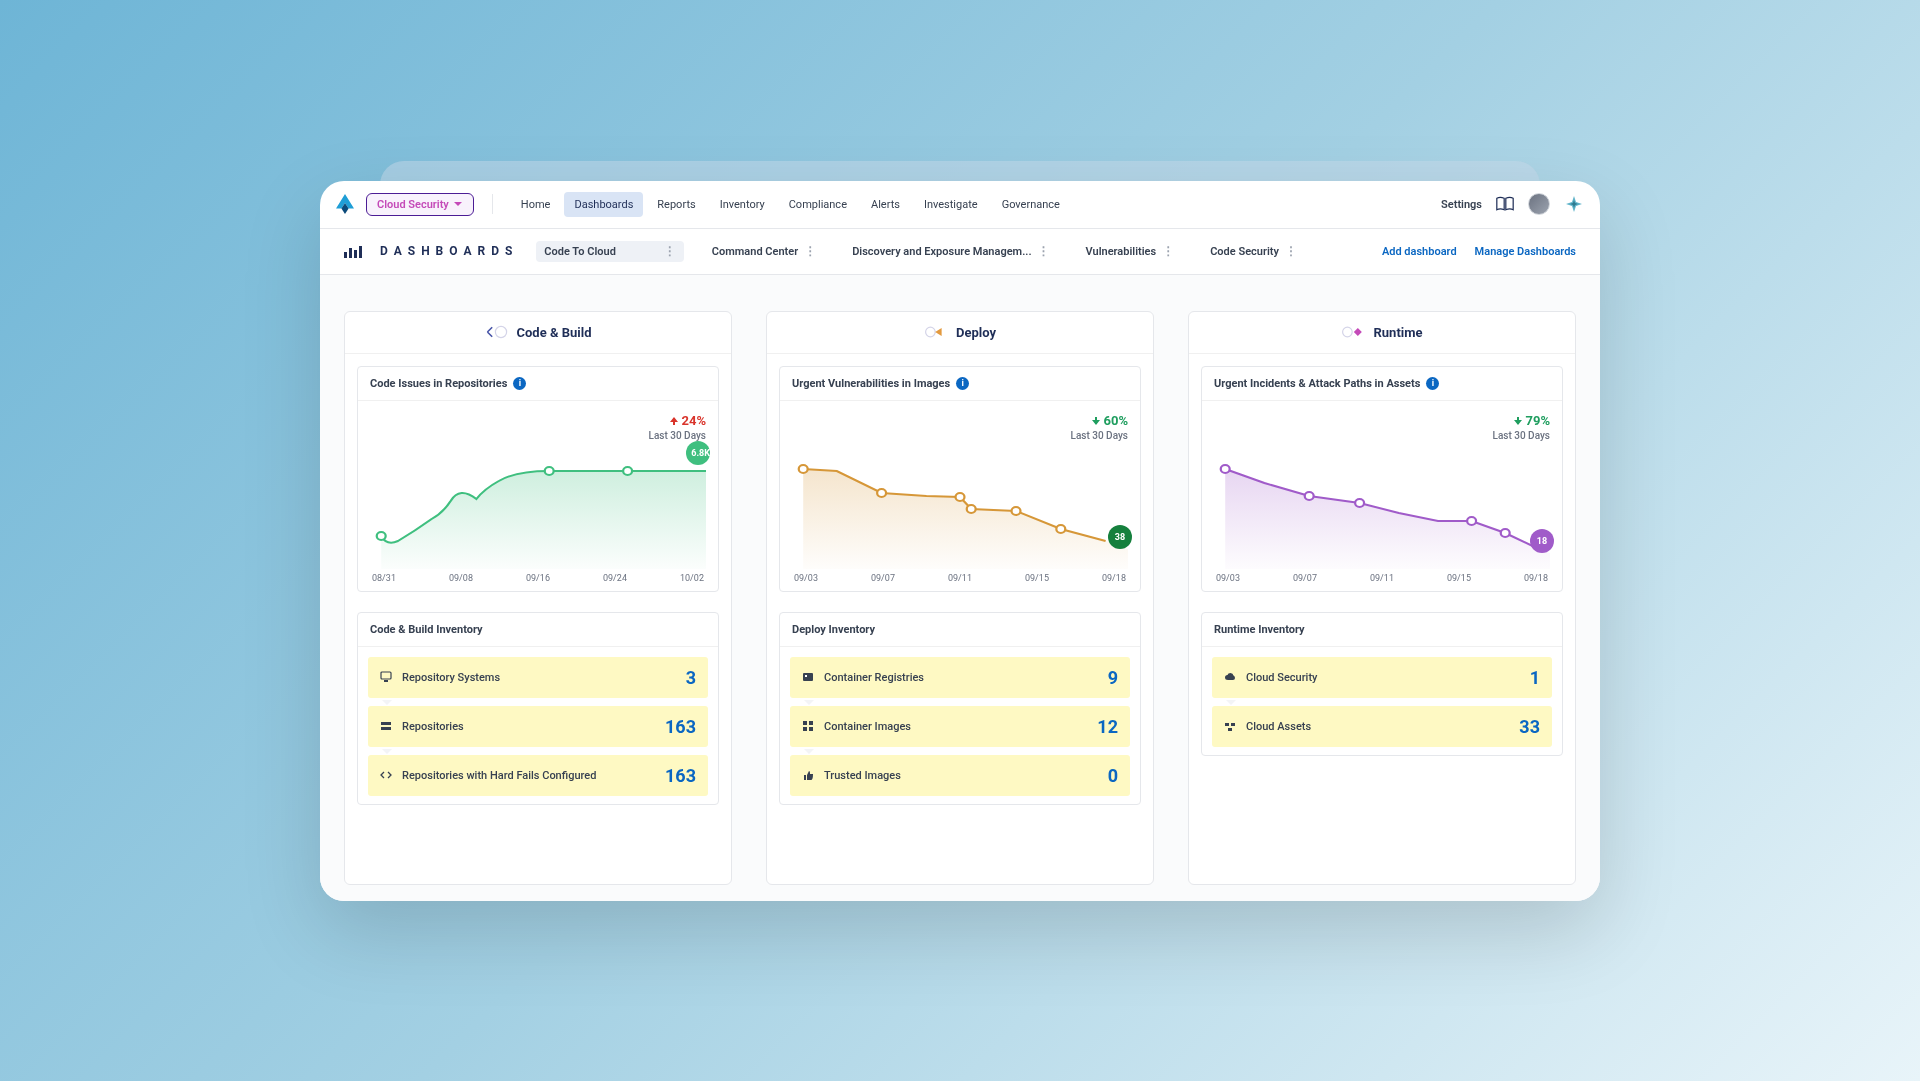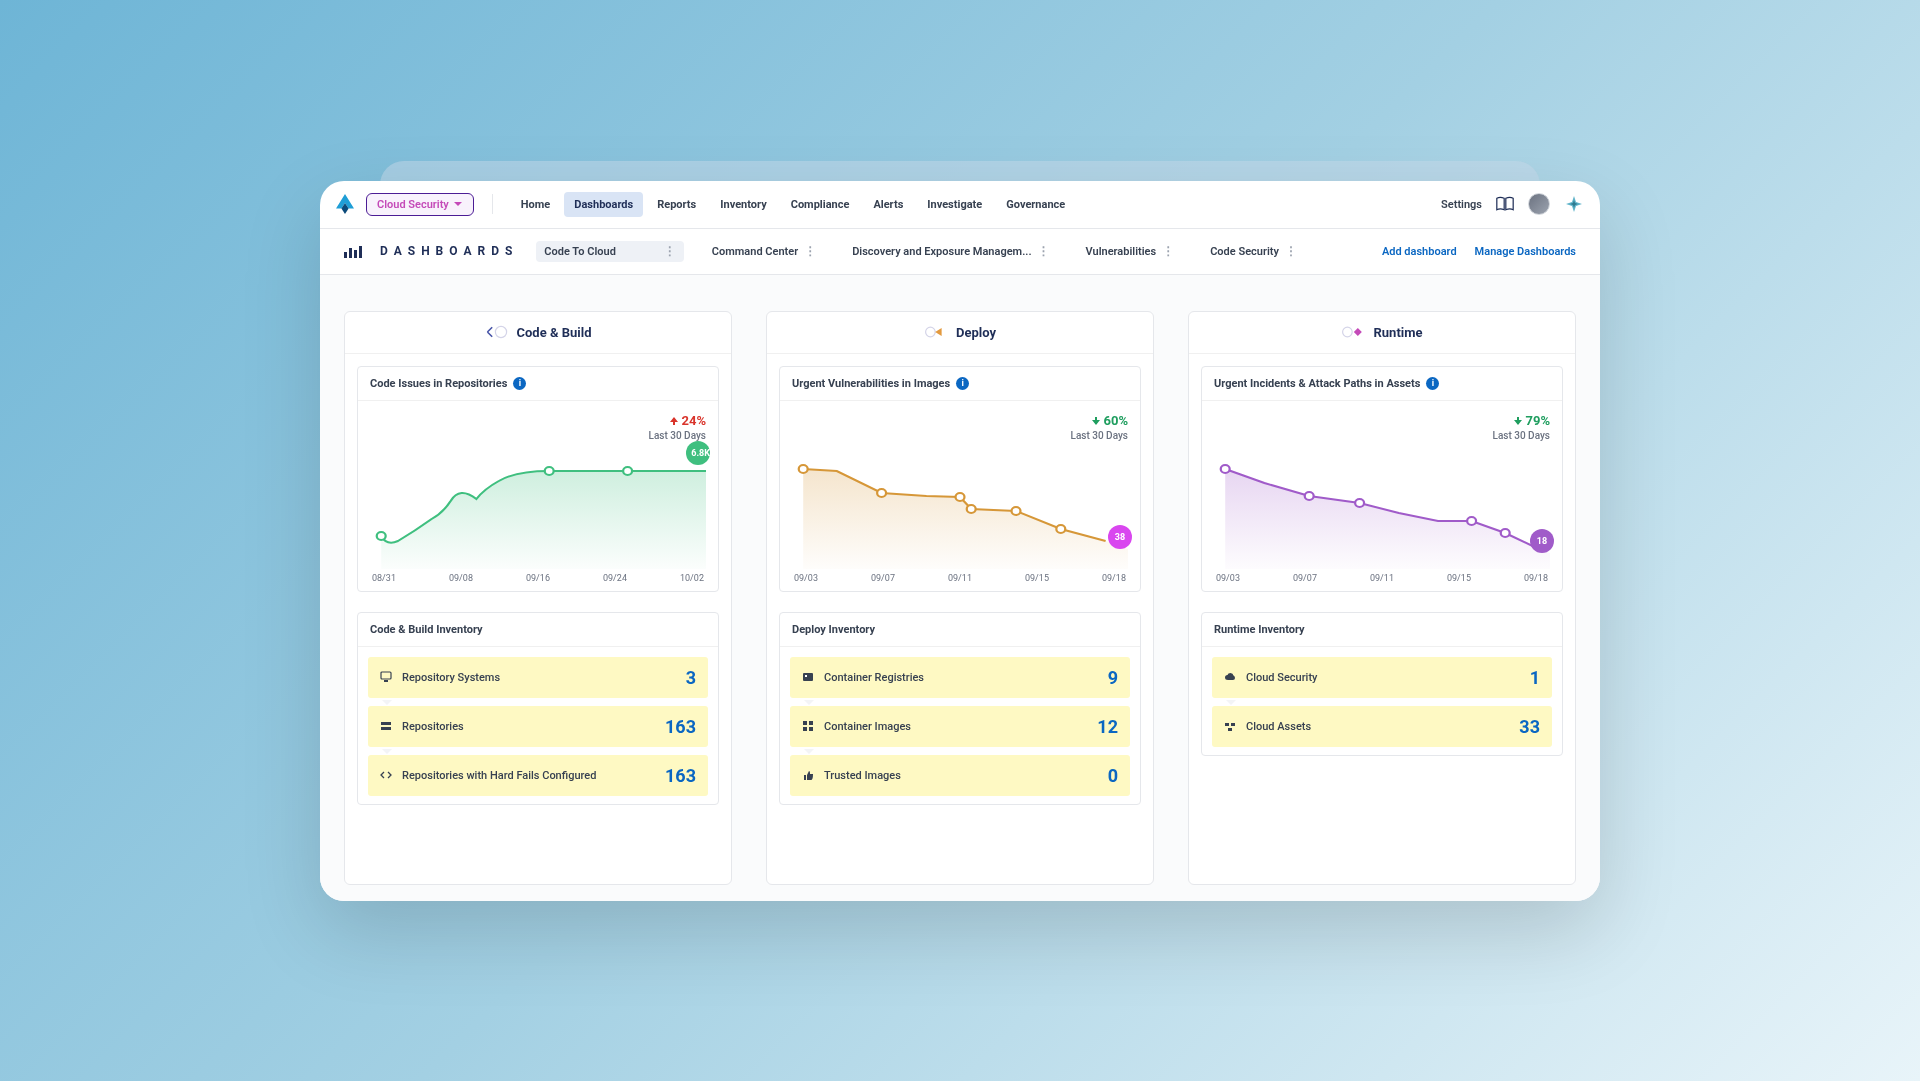"Home" .nav-item { font-weight: 700 -> 400 }
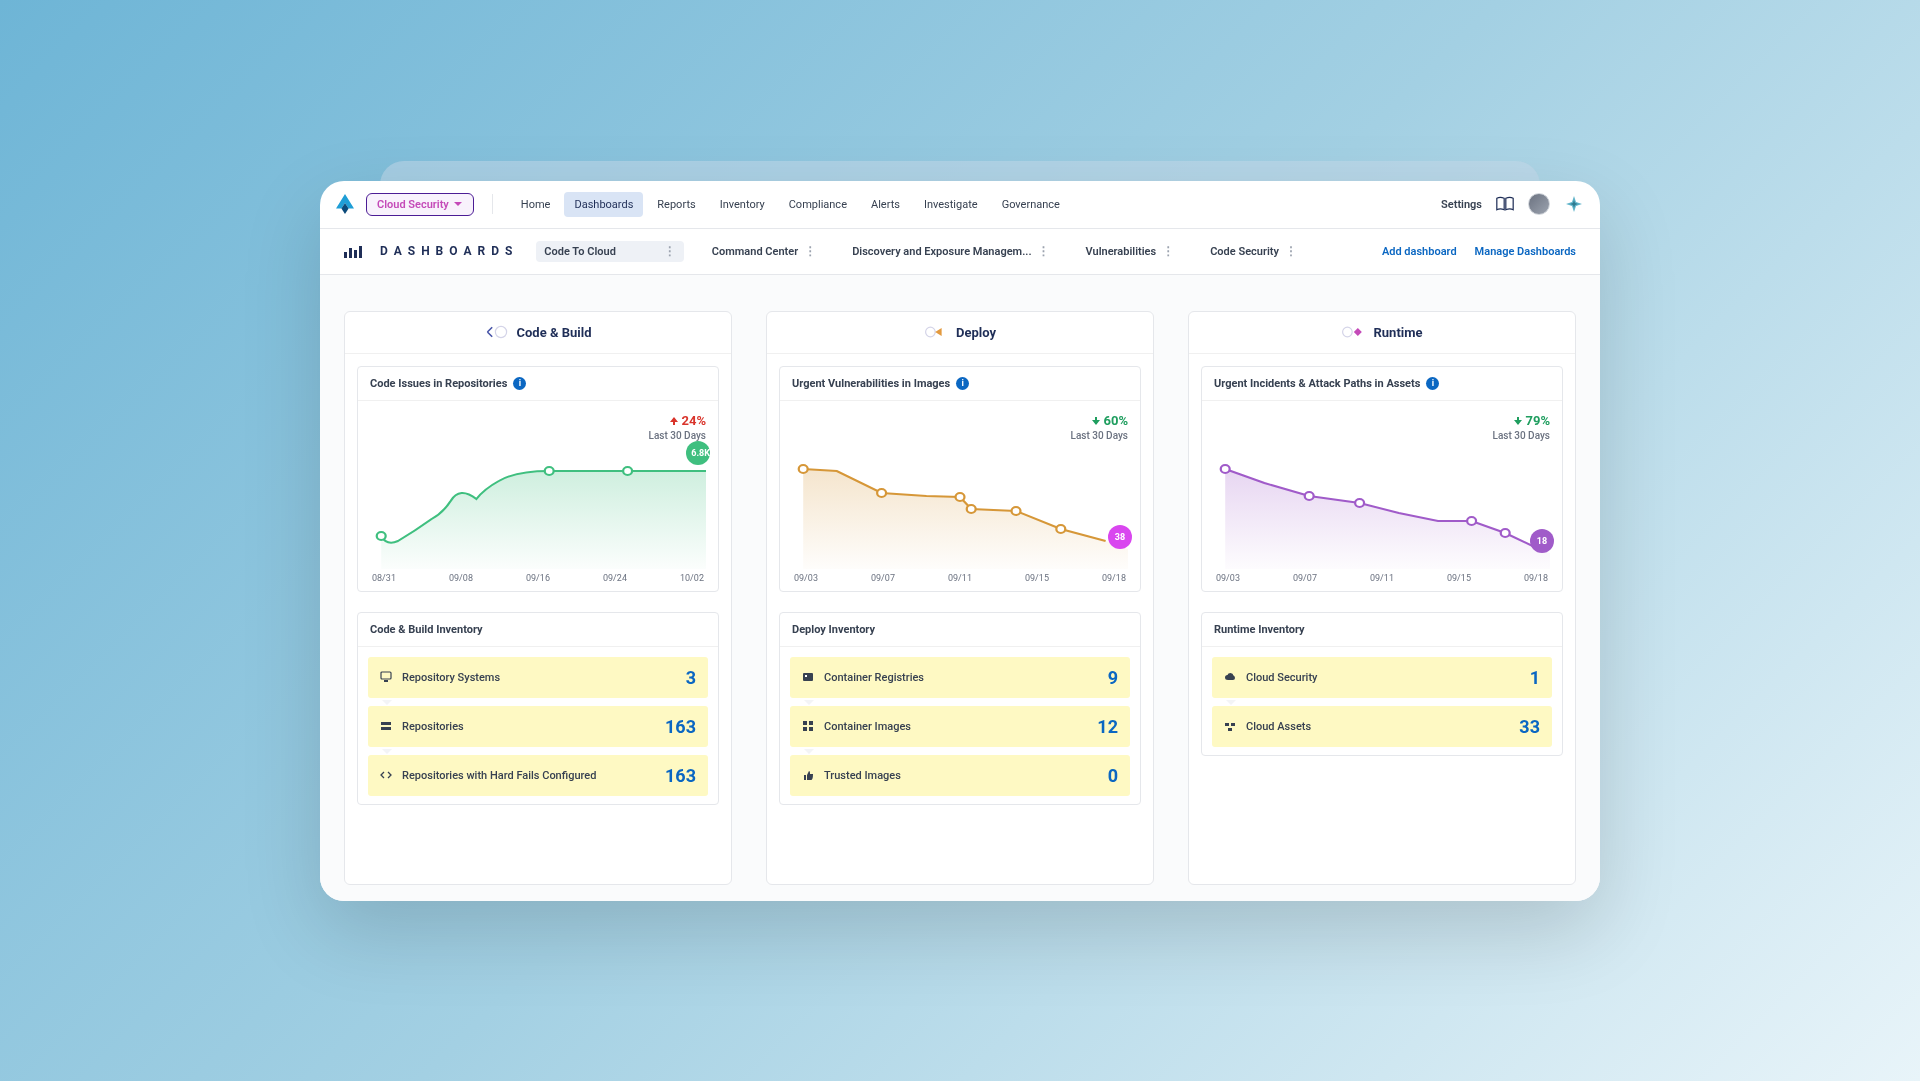"38" div.badge-end { background: #d946ef -> #15803d }
